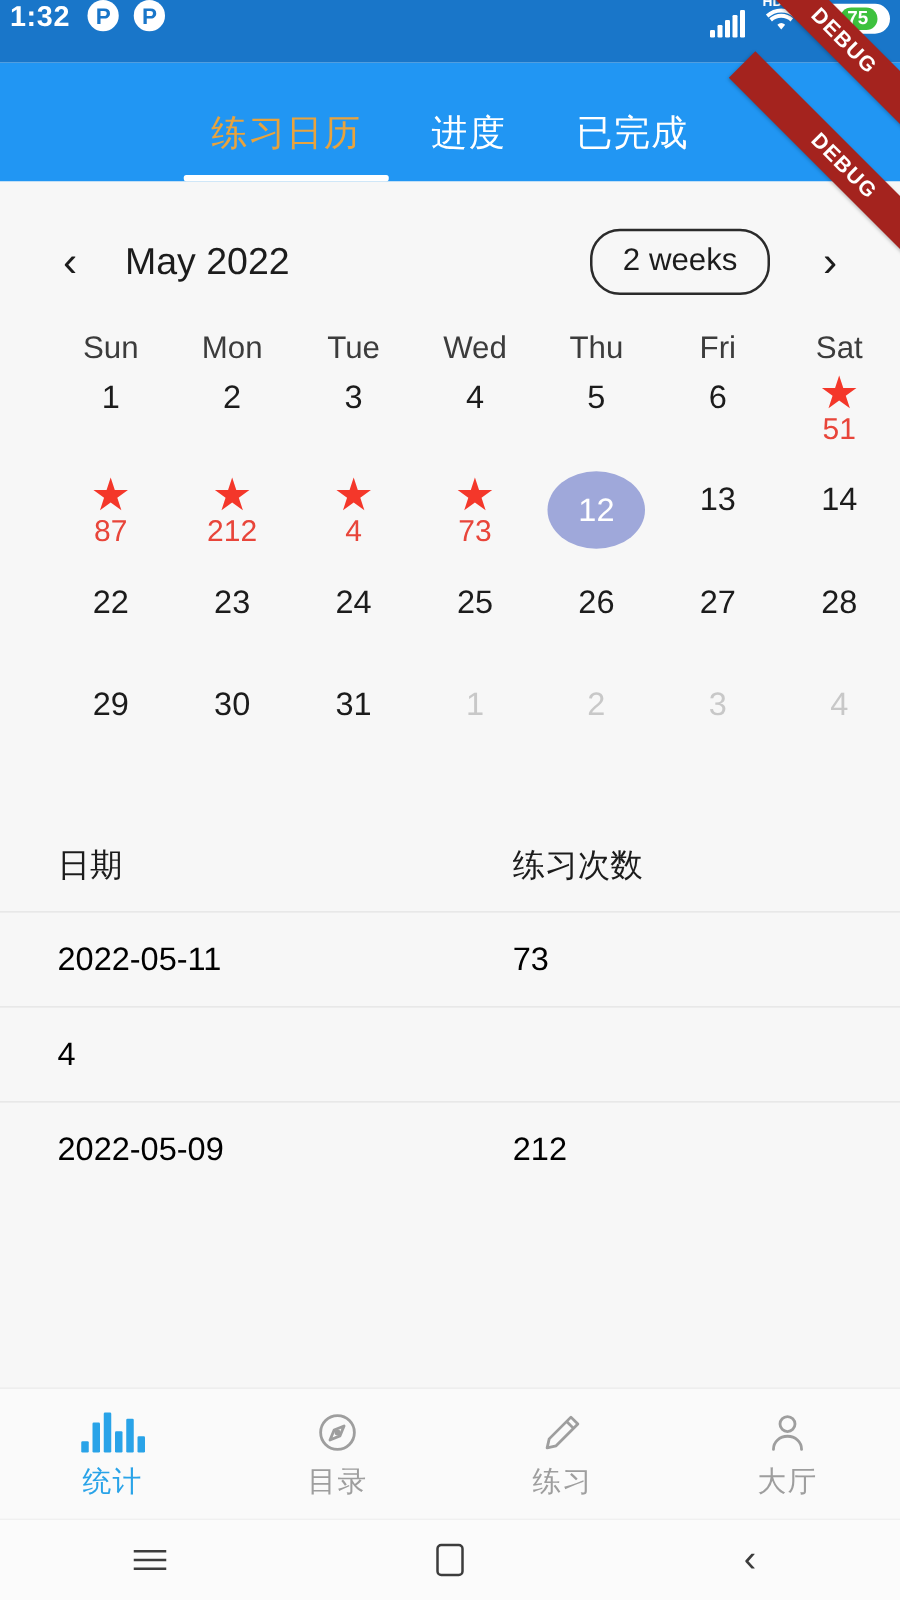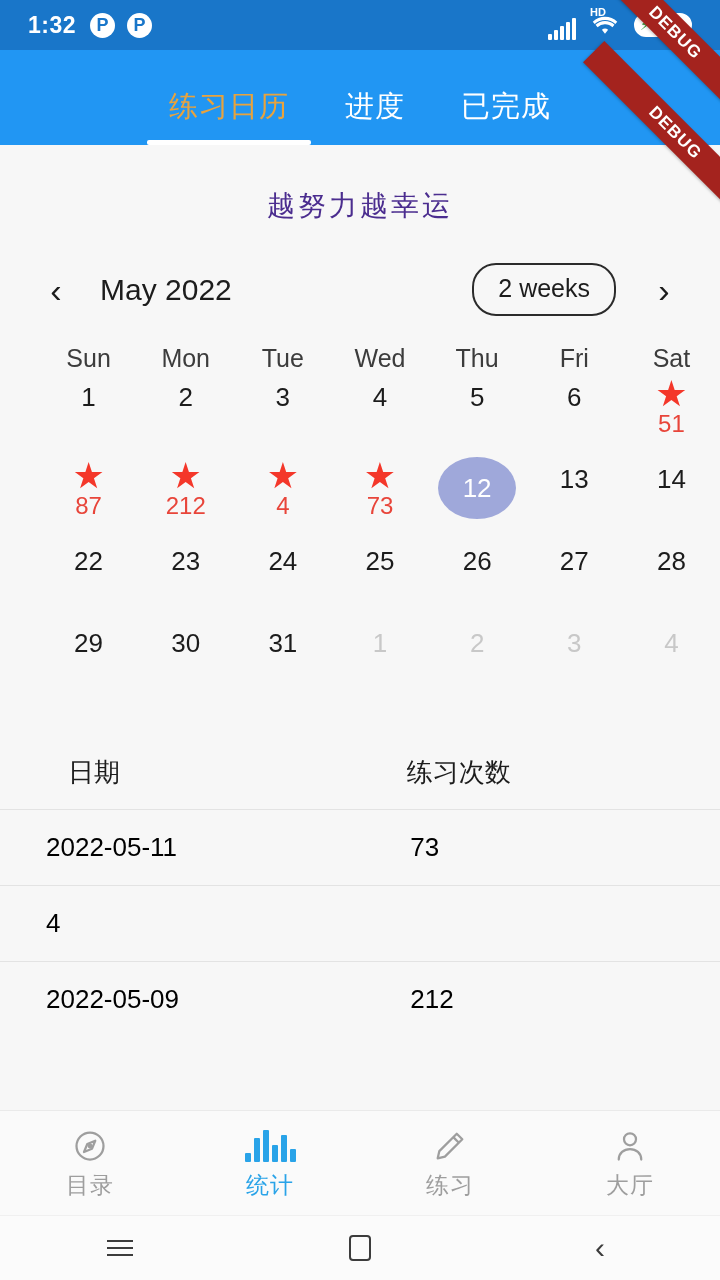"1:32" .status-bar { align-items: center -> flex-start; padding: 0 28px -> 0 8px }
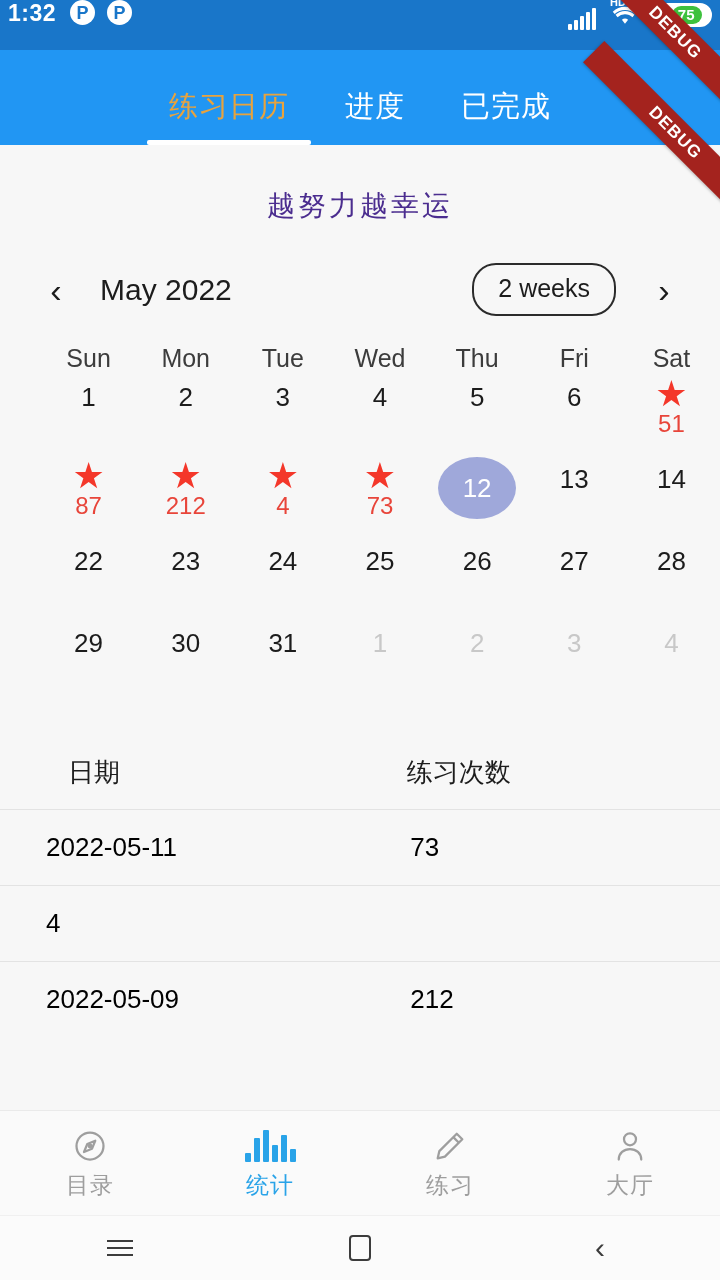"越努力越幸运" div.motto { html: <div>越努力越幸运</div> -> none }
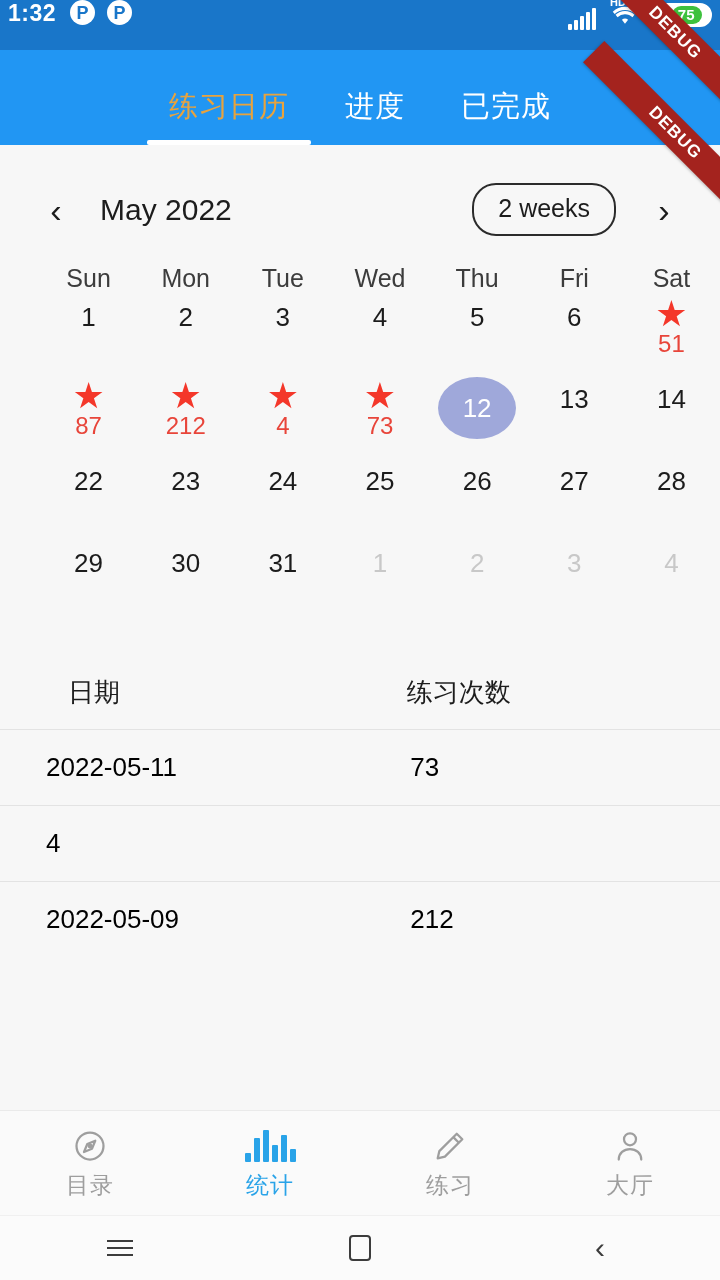"日期" .thead { padding: 0 68px -> 0 46px }
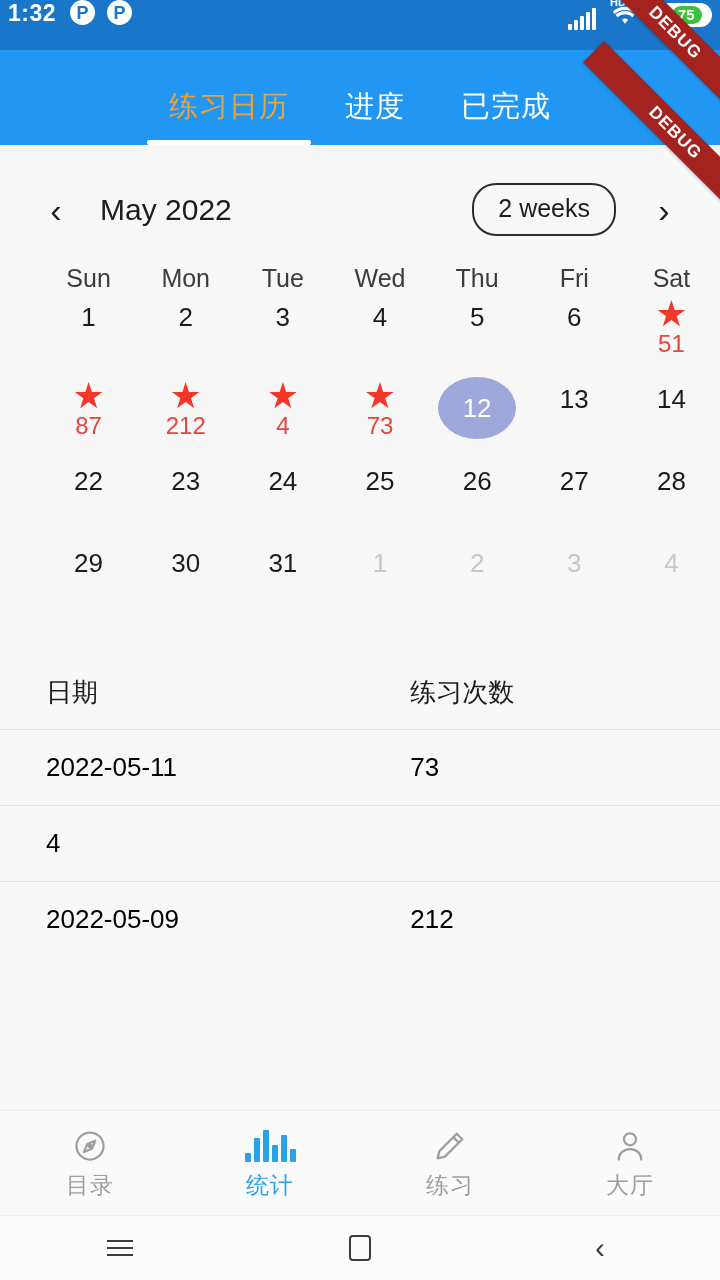"目录" div.nav-item { order: before "统计" -> after "统计" }
